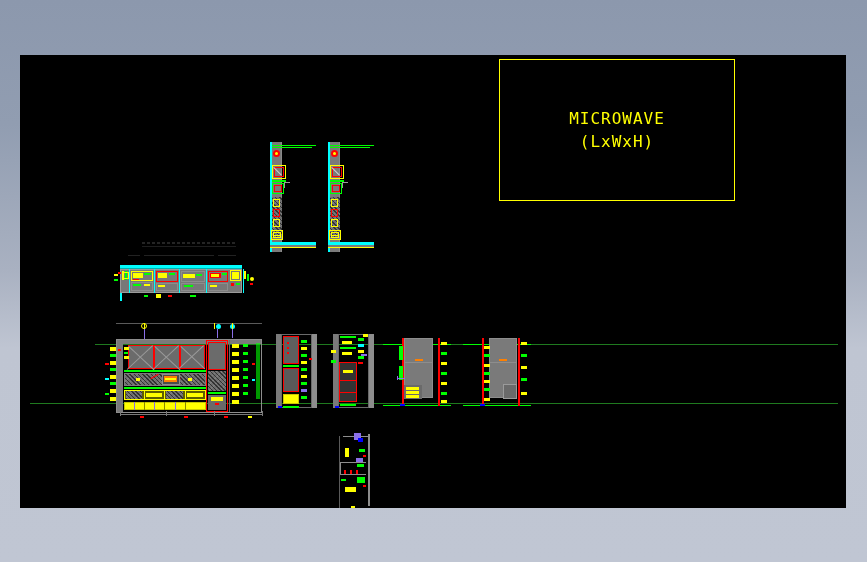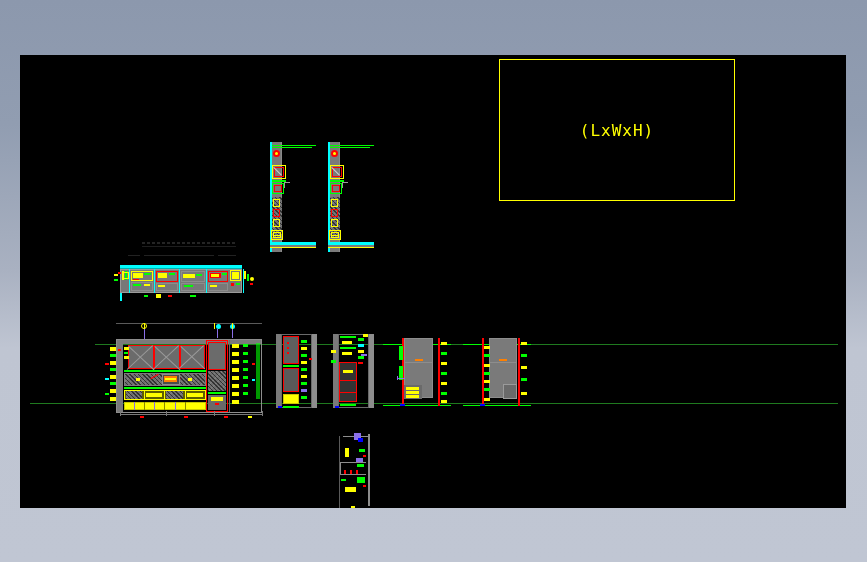"MICROWAVE" div { html: none -> <div>MICROWAVE</div> }
